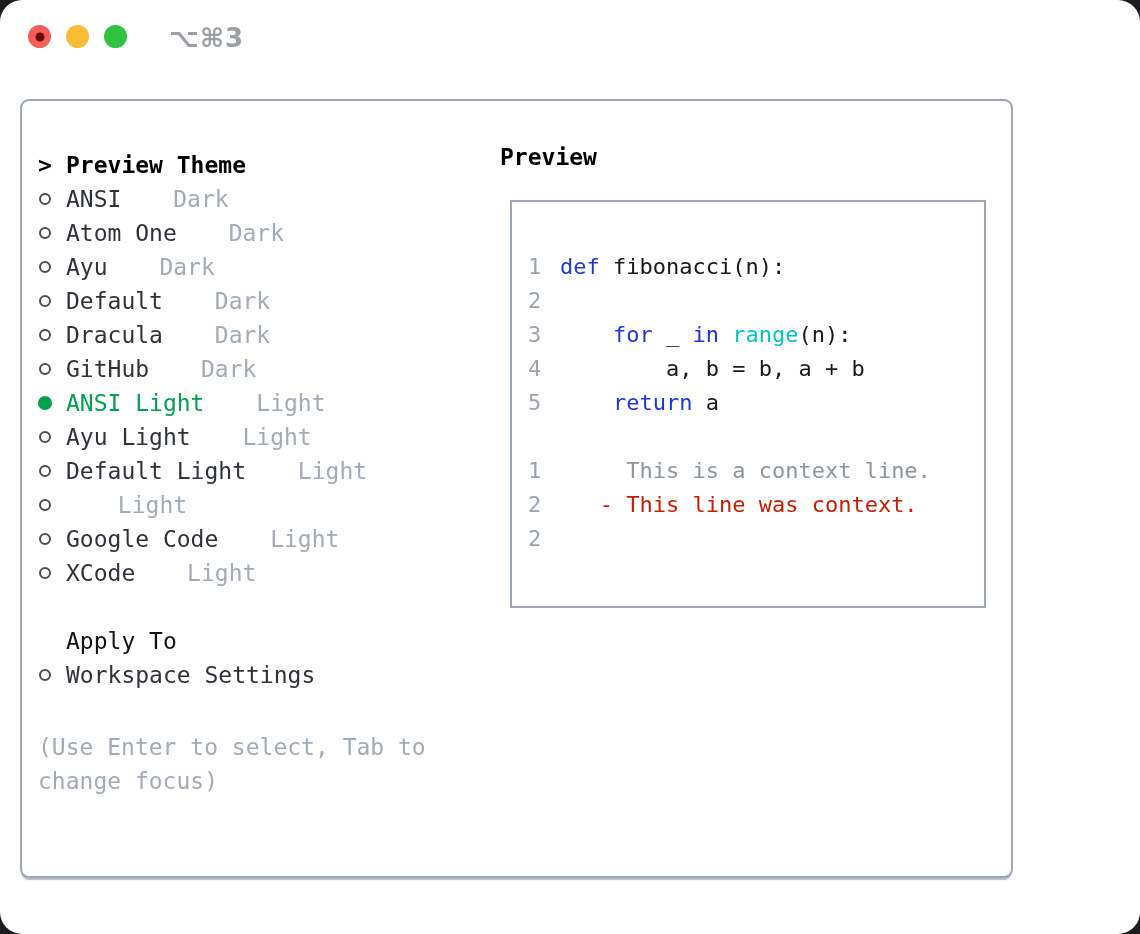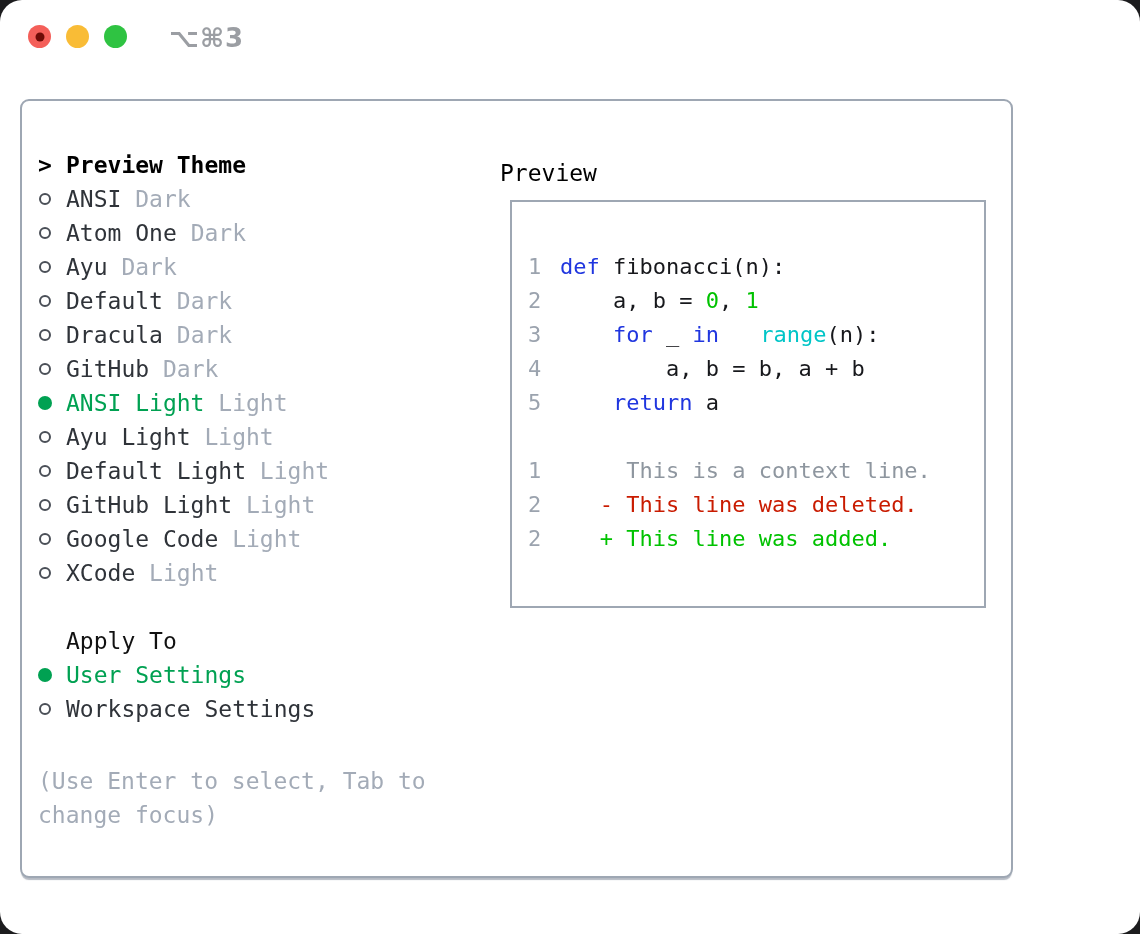"Preview" .preview-title { font-weight: 400 -> 700; top: 156px -> 140px }
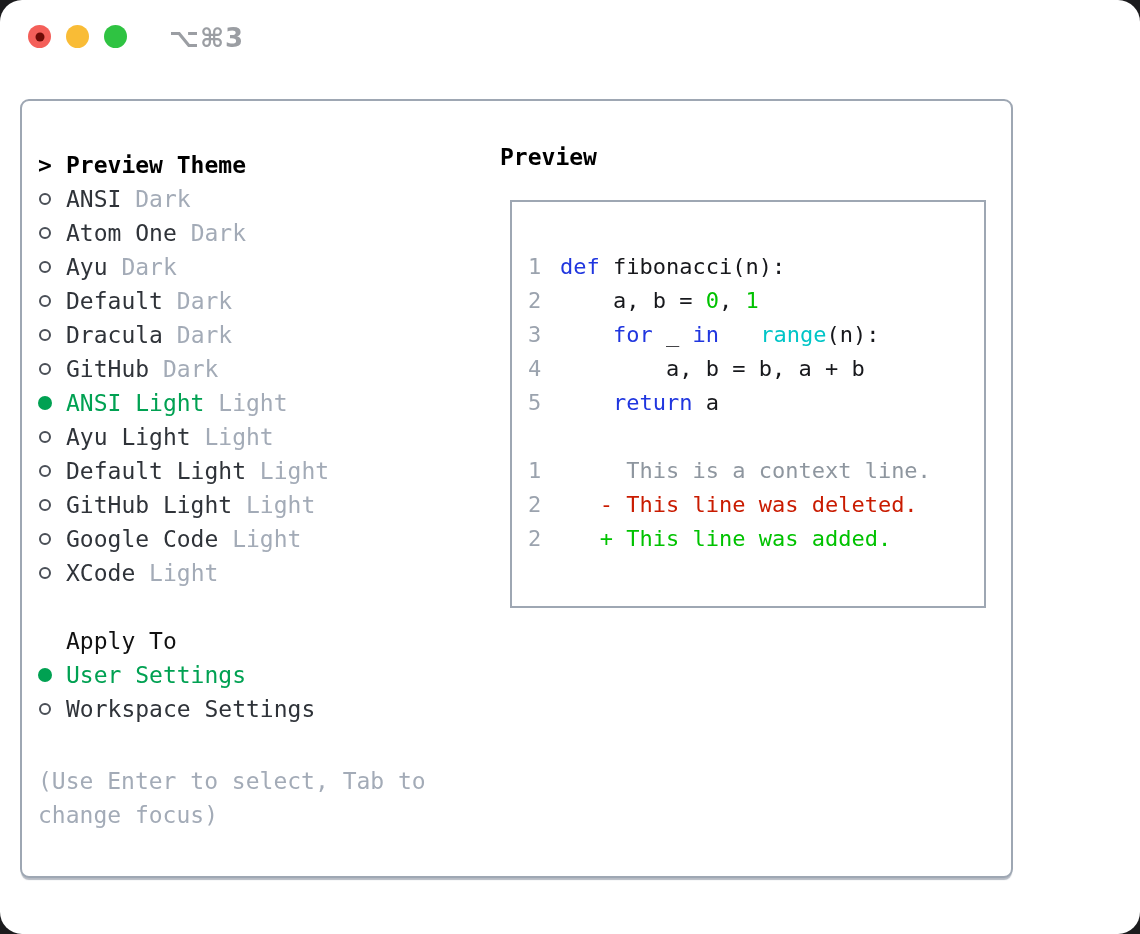"Dark" .t-tag { margin-left: none -> 38px }
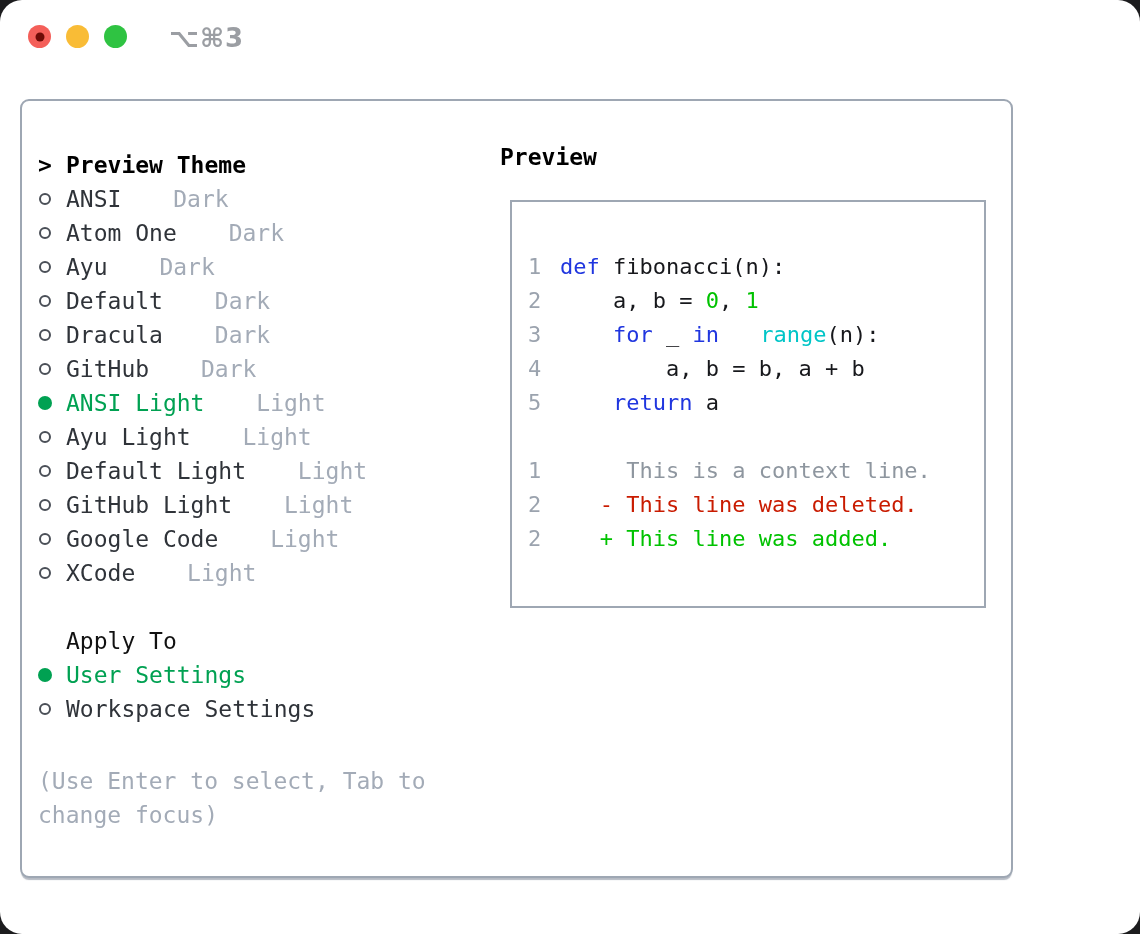"a, b = 0, 1" span { html: <span><span> a, b = </span><span>0</span><span>, </span><span>1</span></span> -> none }
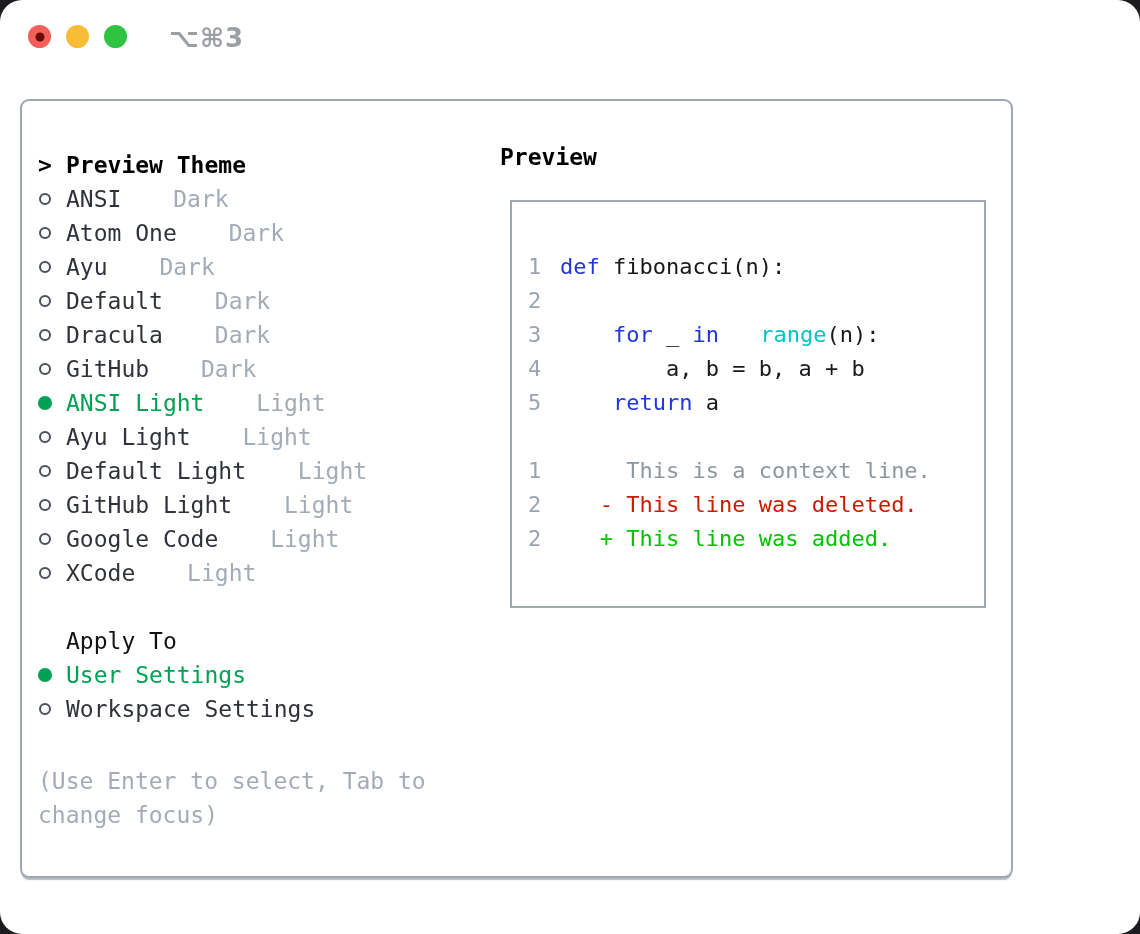"range" .tok-fn { margin-left: 28px -> none }
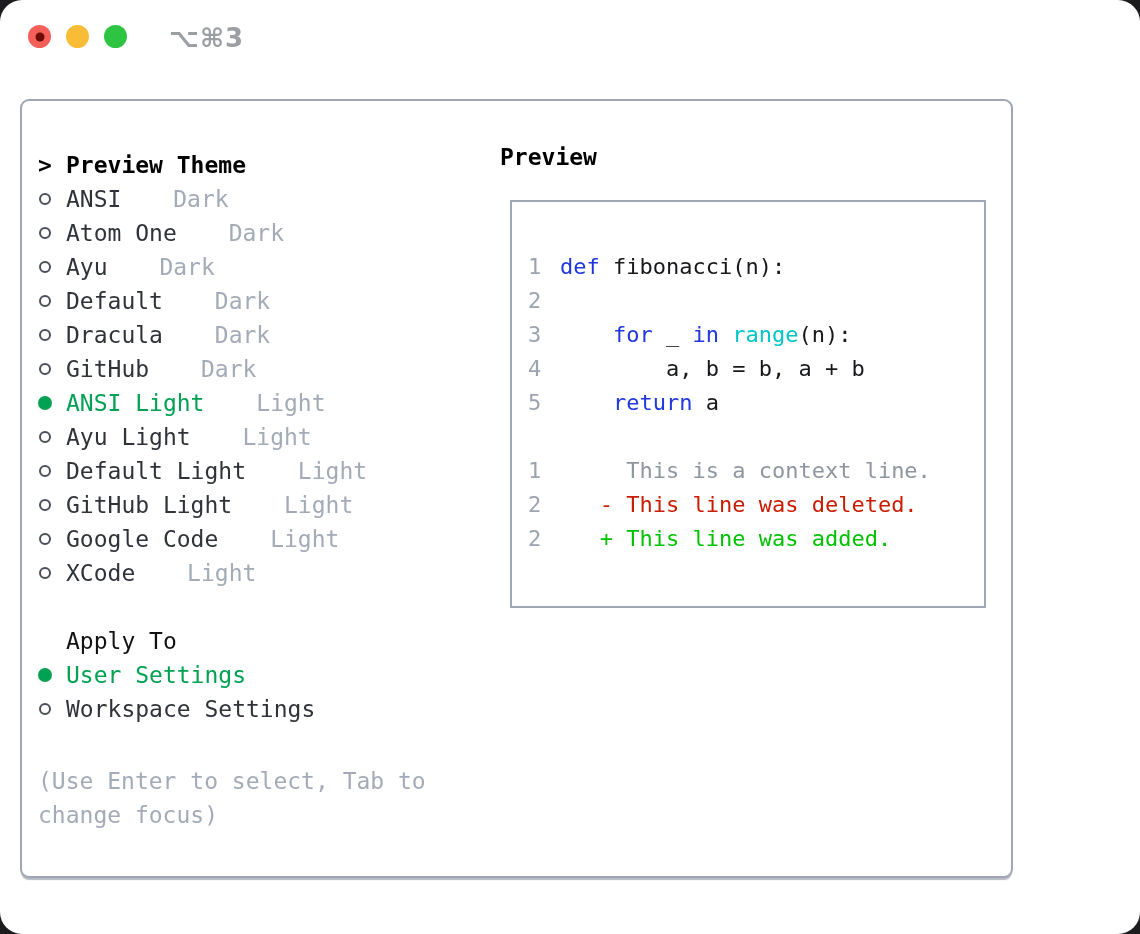"GitHub Light" span.t-name { html: <span>GitHub Light</span> -> none }
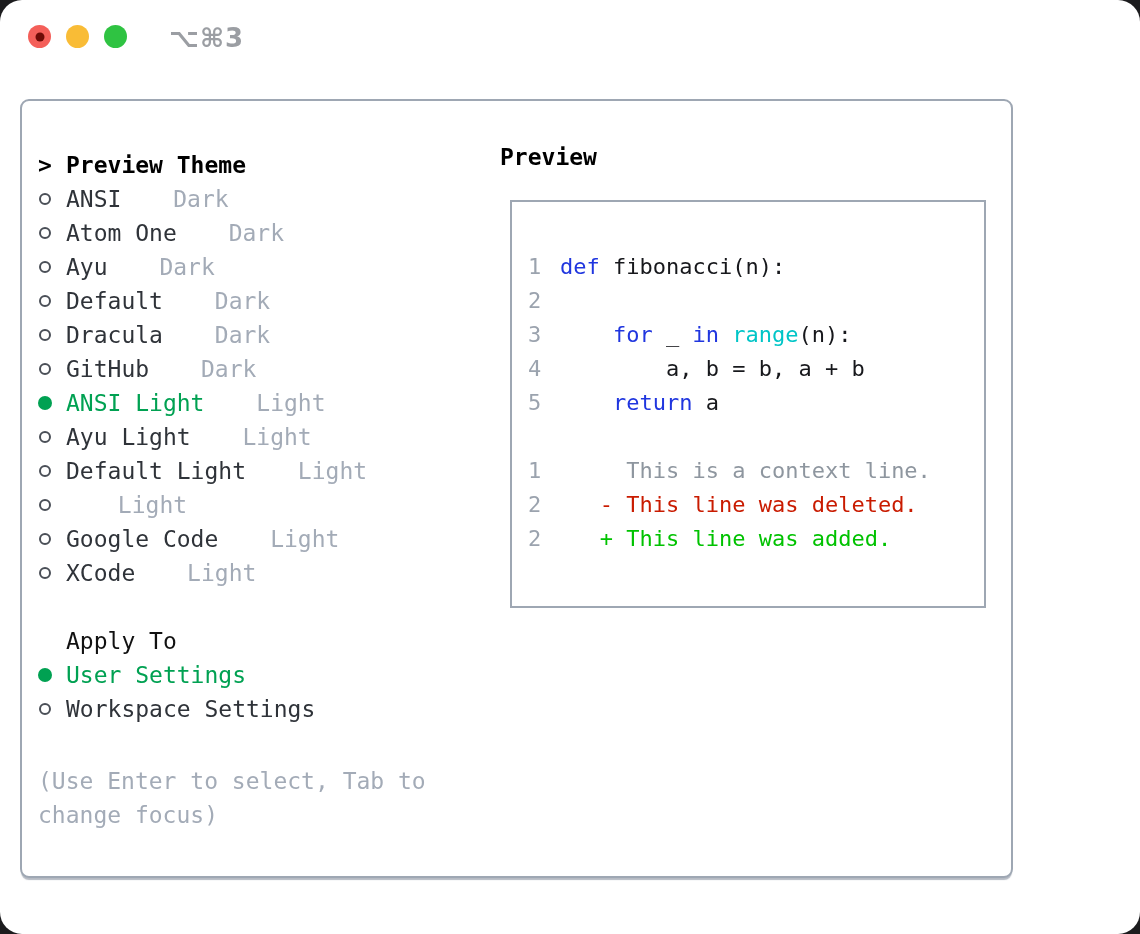"- This line was deleted." span.tok-del { text: deleted -> context }
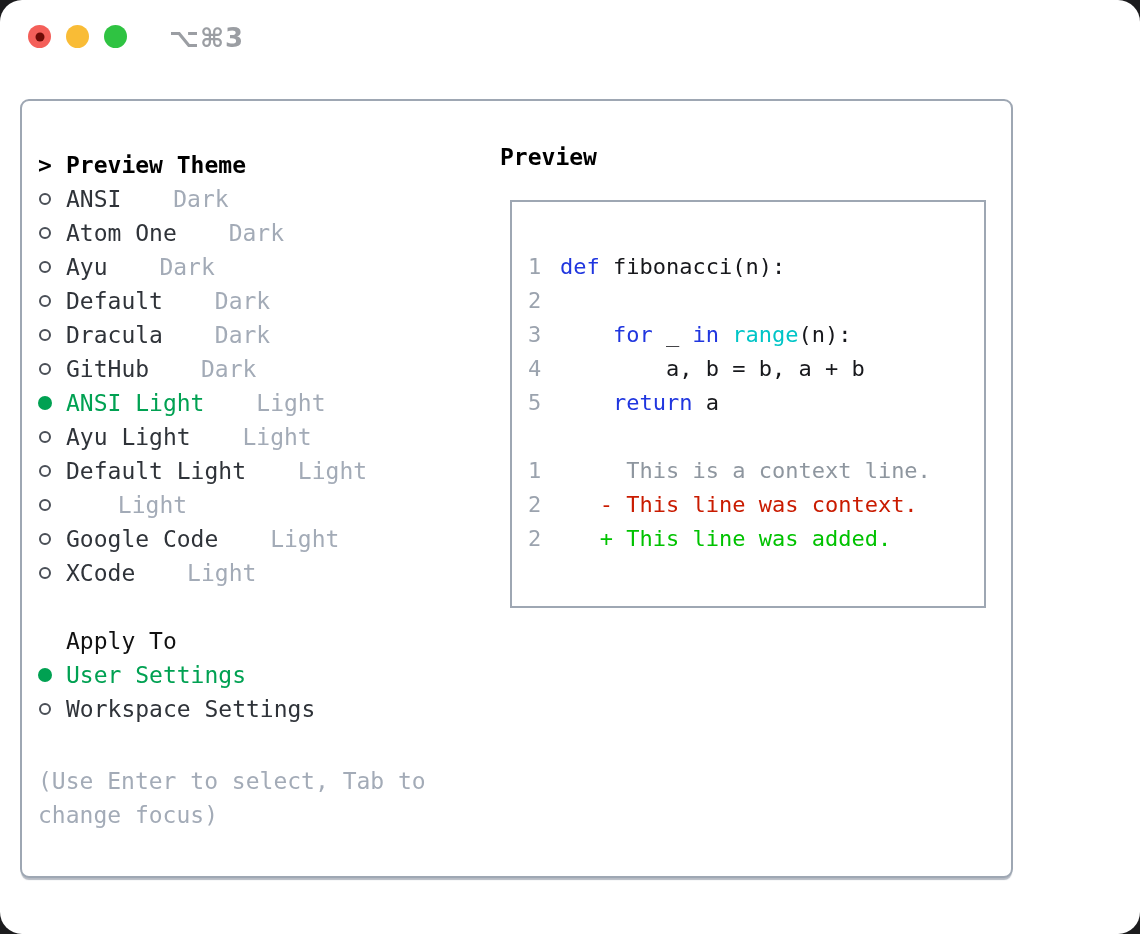"+ This line was added." span { html: <span><span> + This line was added.</span></span> -> none }
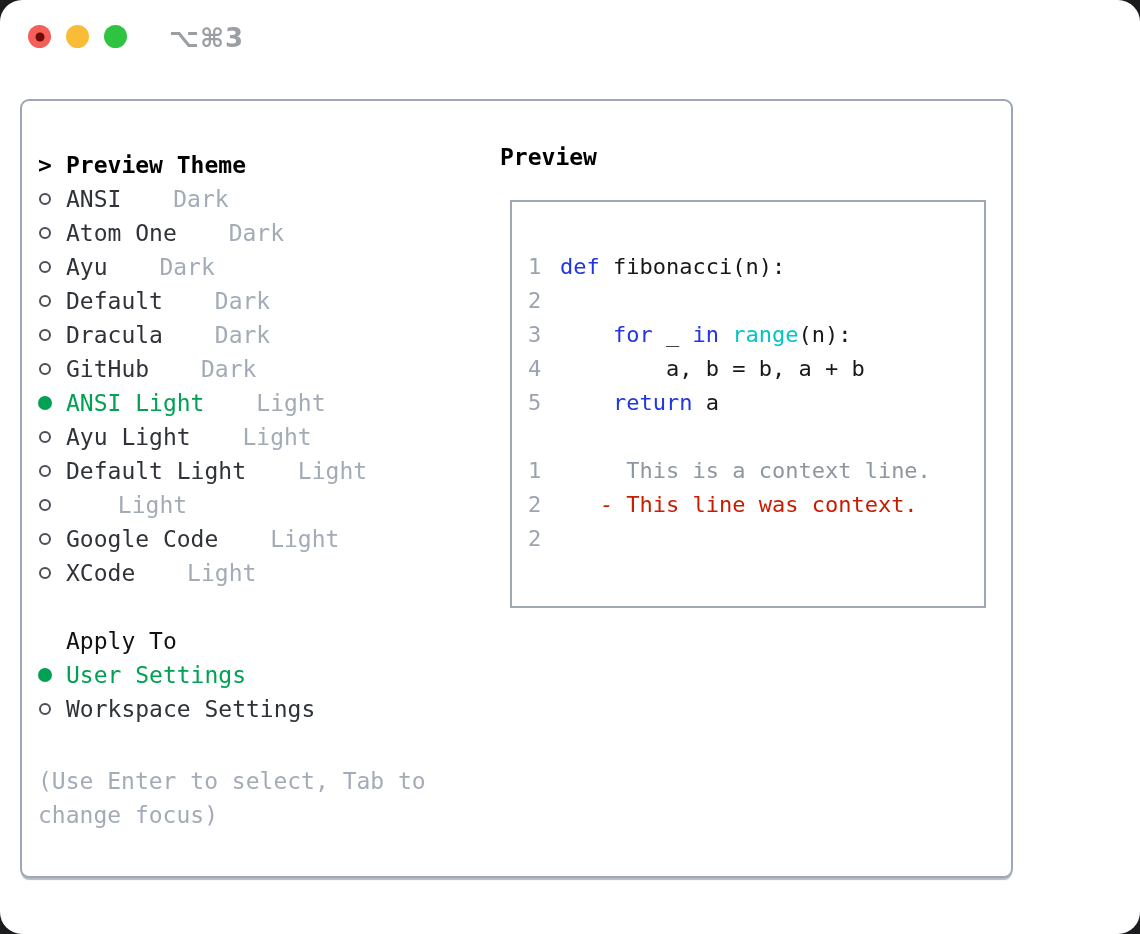"User Settings" div.row { html: <div><span><span></span></span><span>User Settings</span></div> -> none }
